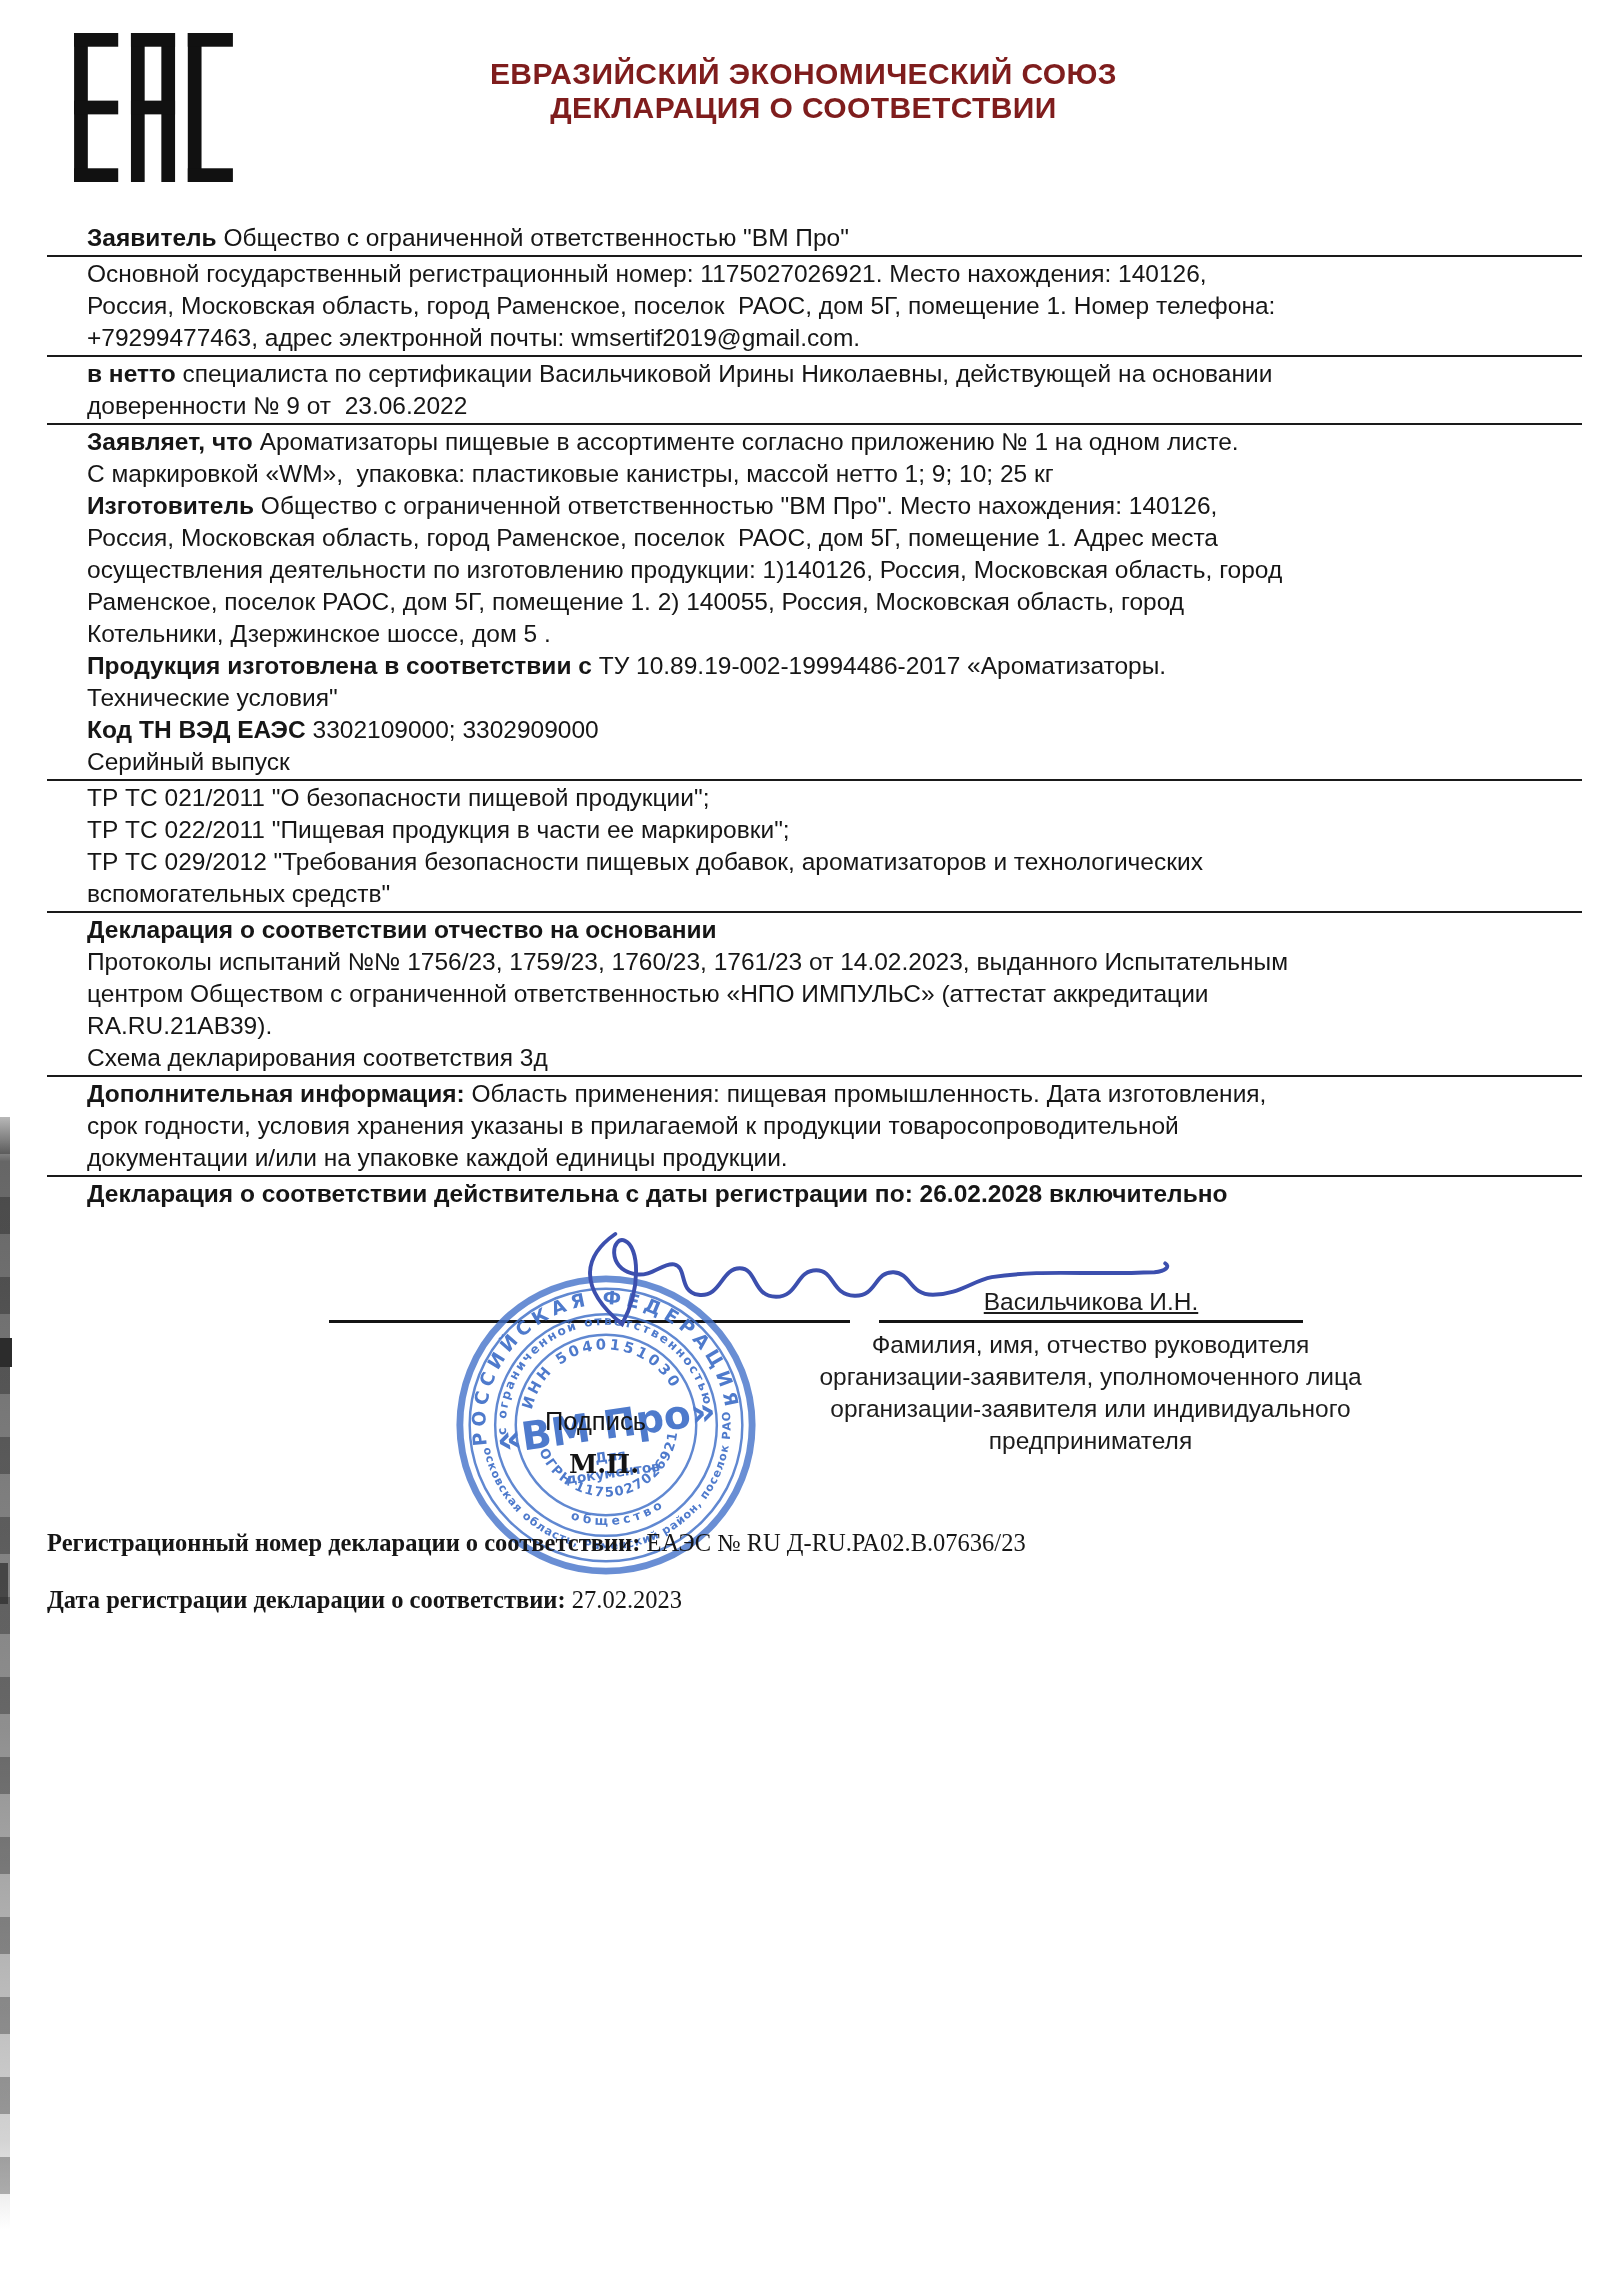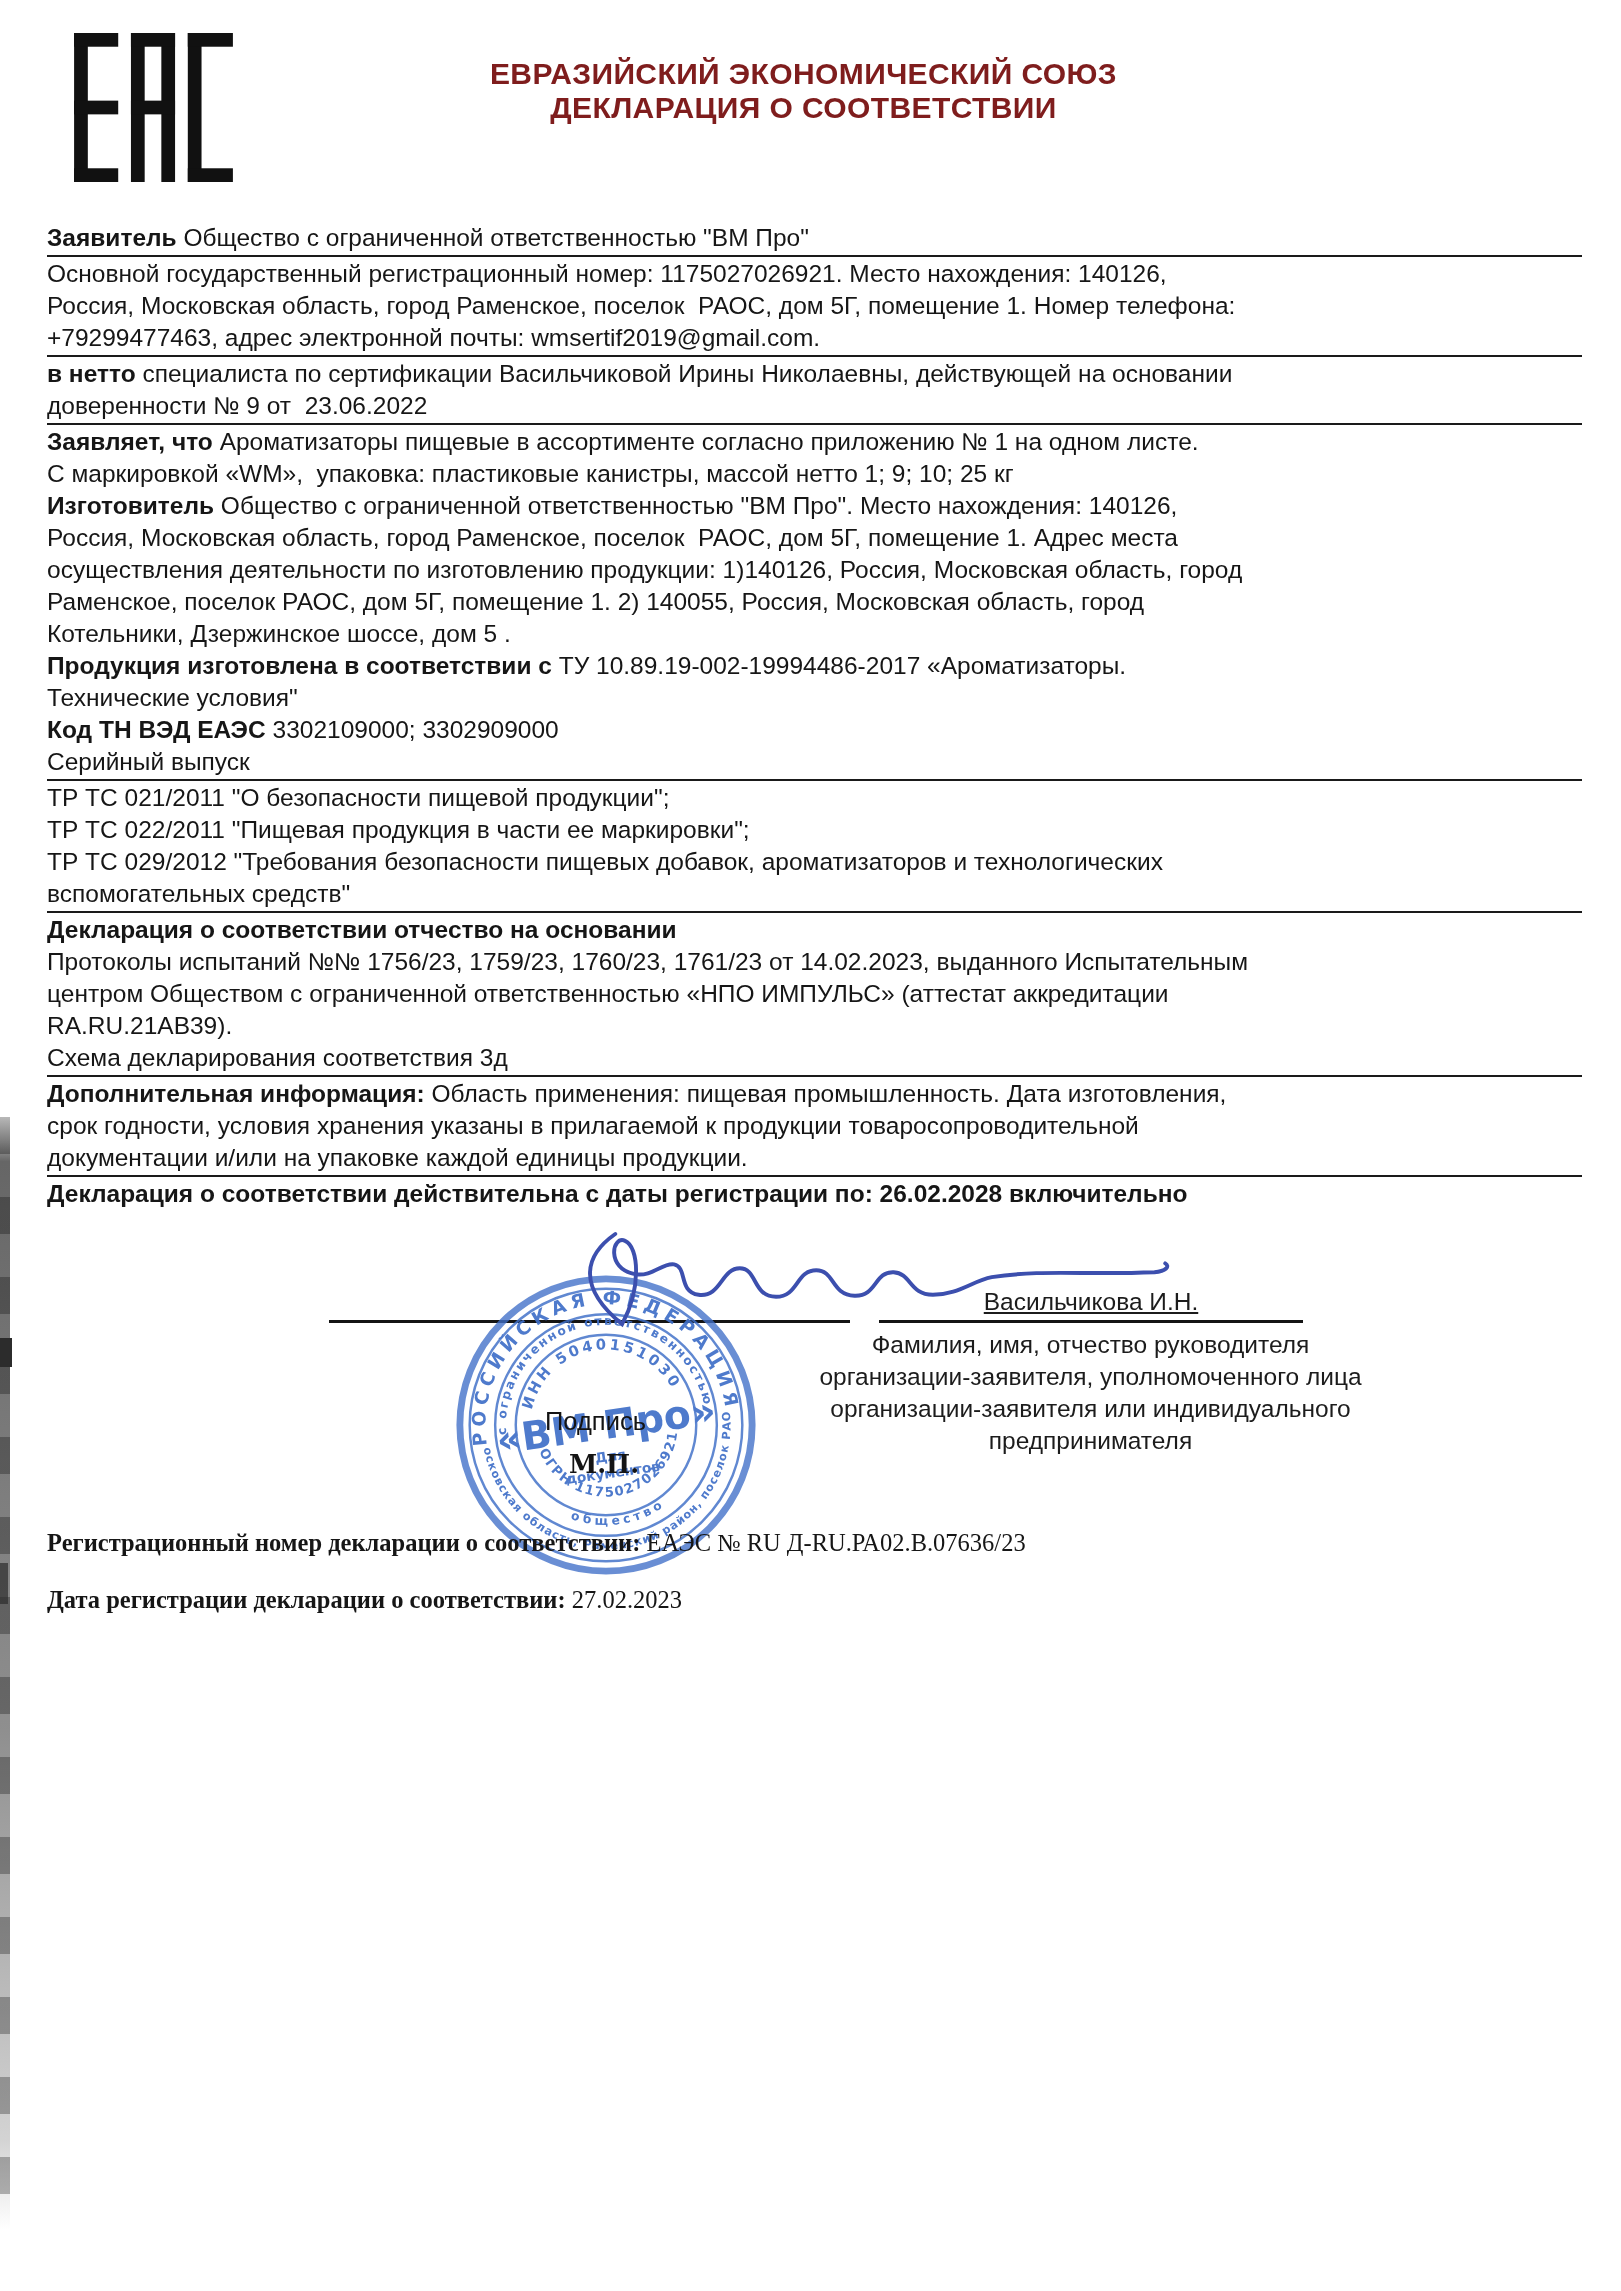"Заявитель Общество с ограниченной" .para { margin-left: none -> 40px }
